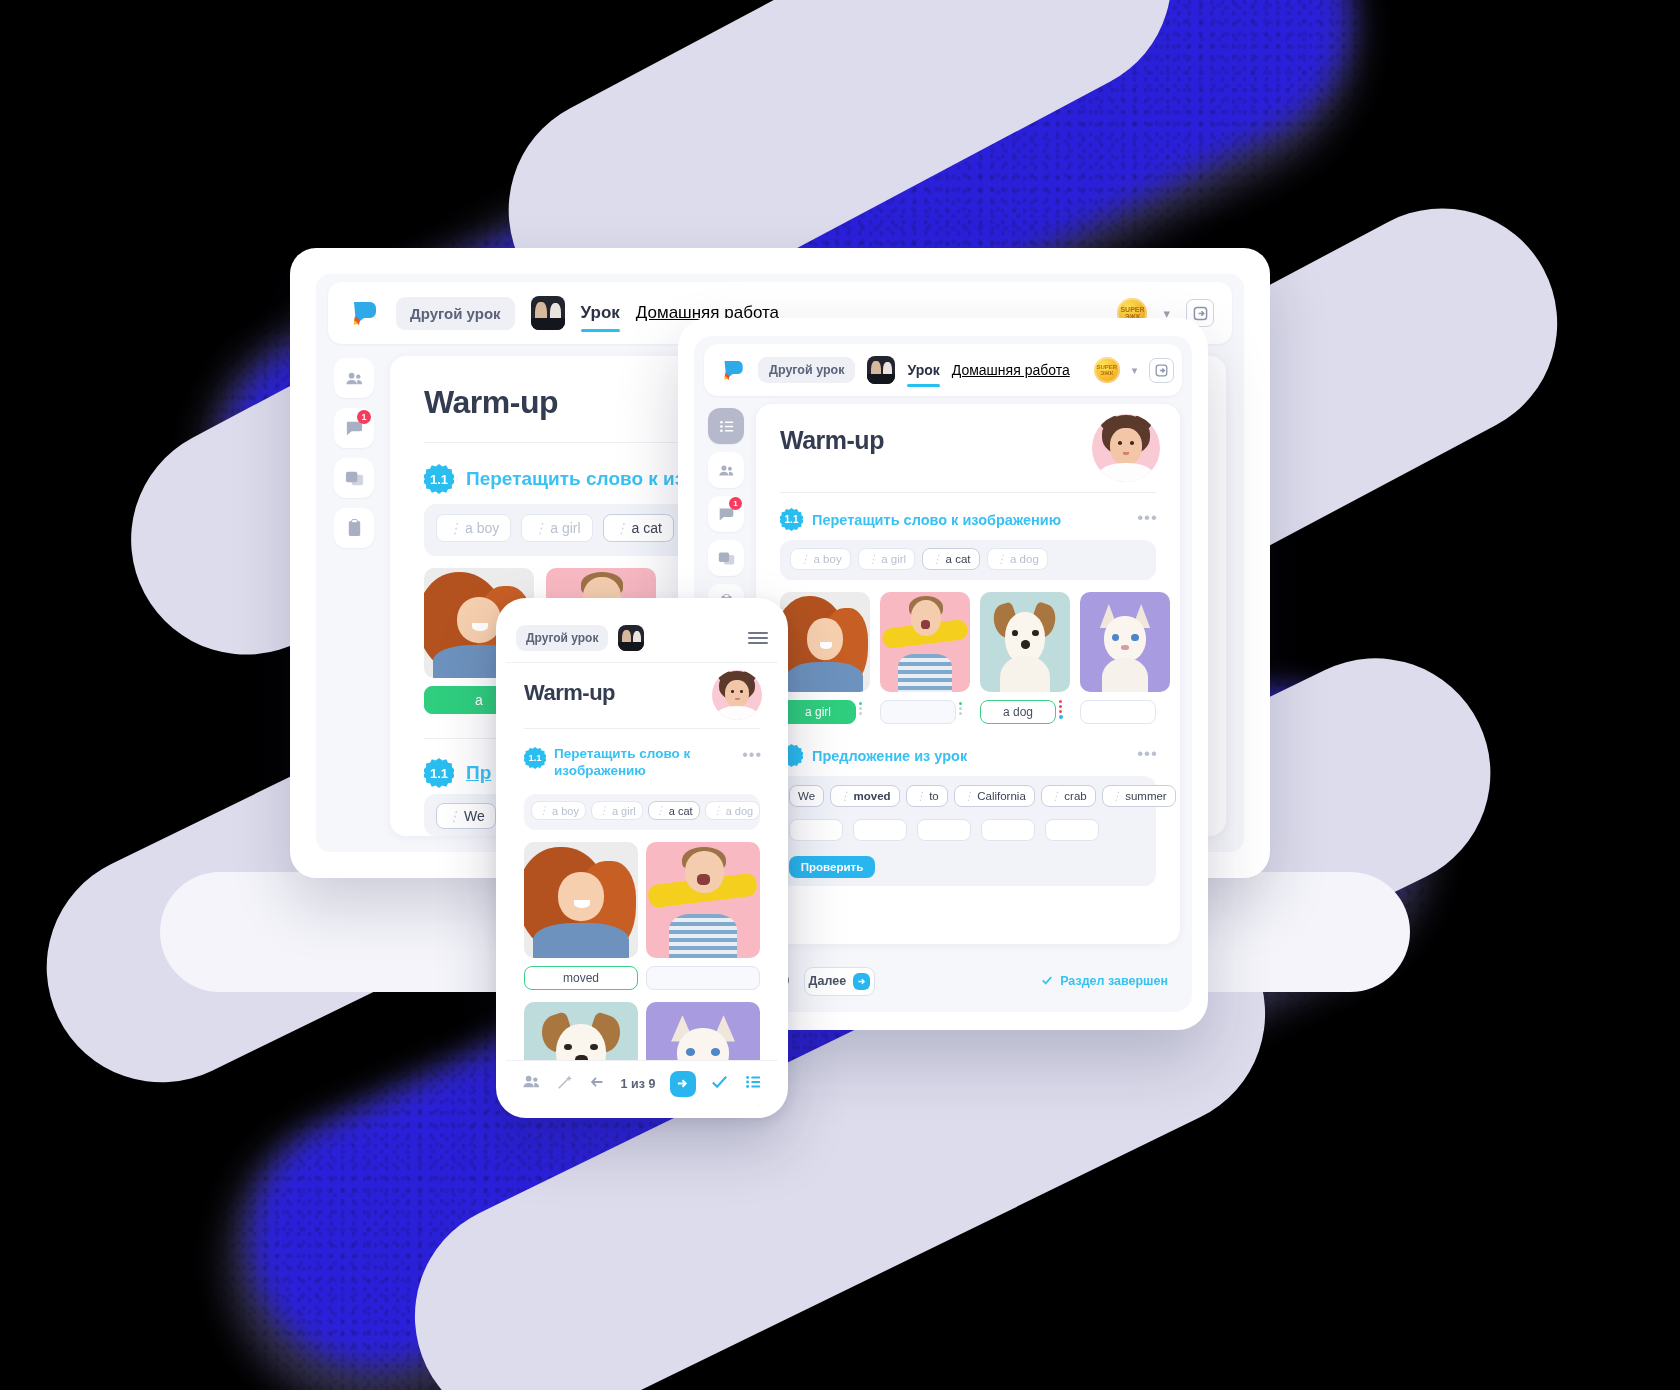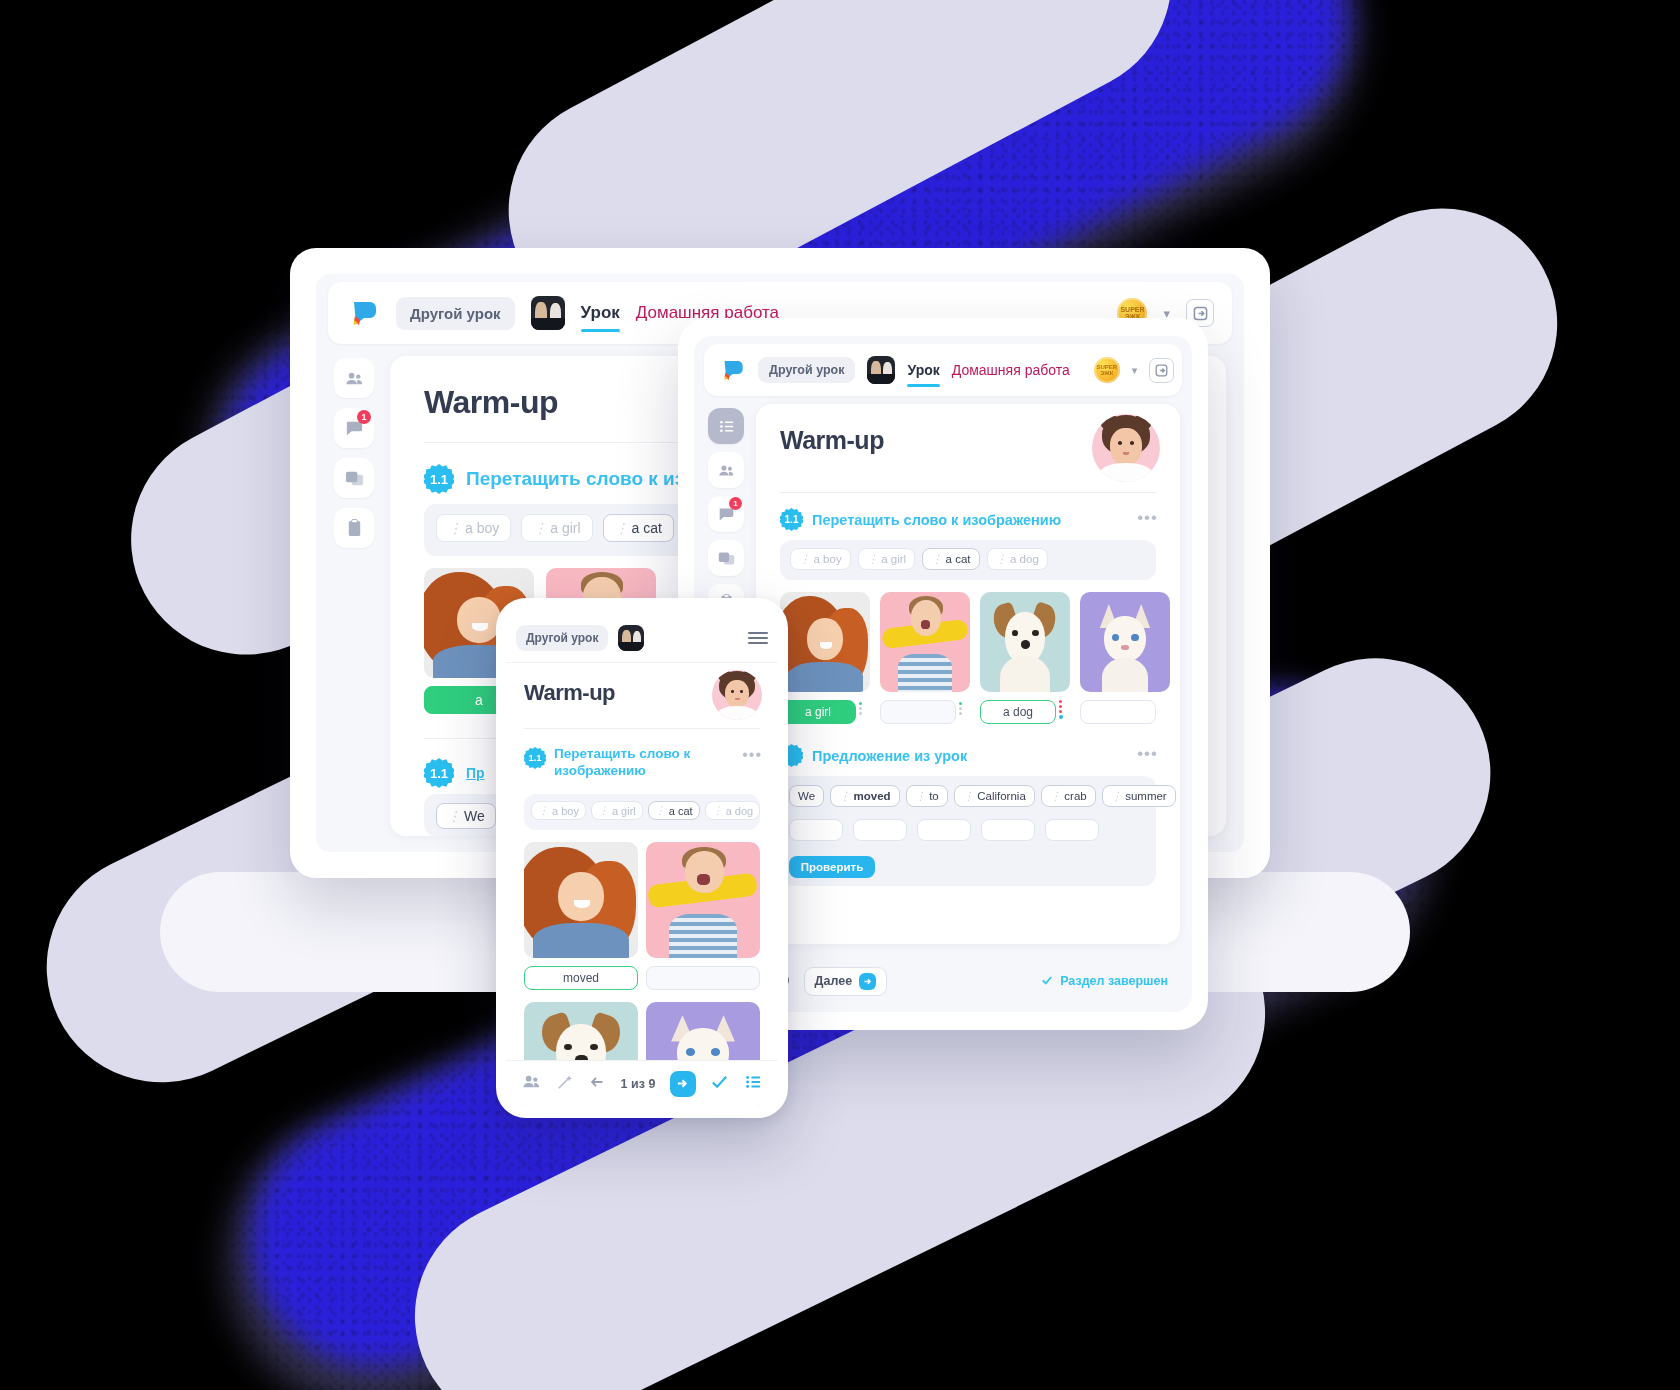"Домашняя работа" .tab-idle { color: #be185d -> #000000; text-decoration: none -> underline }
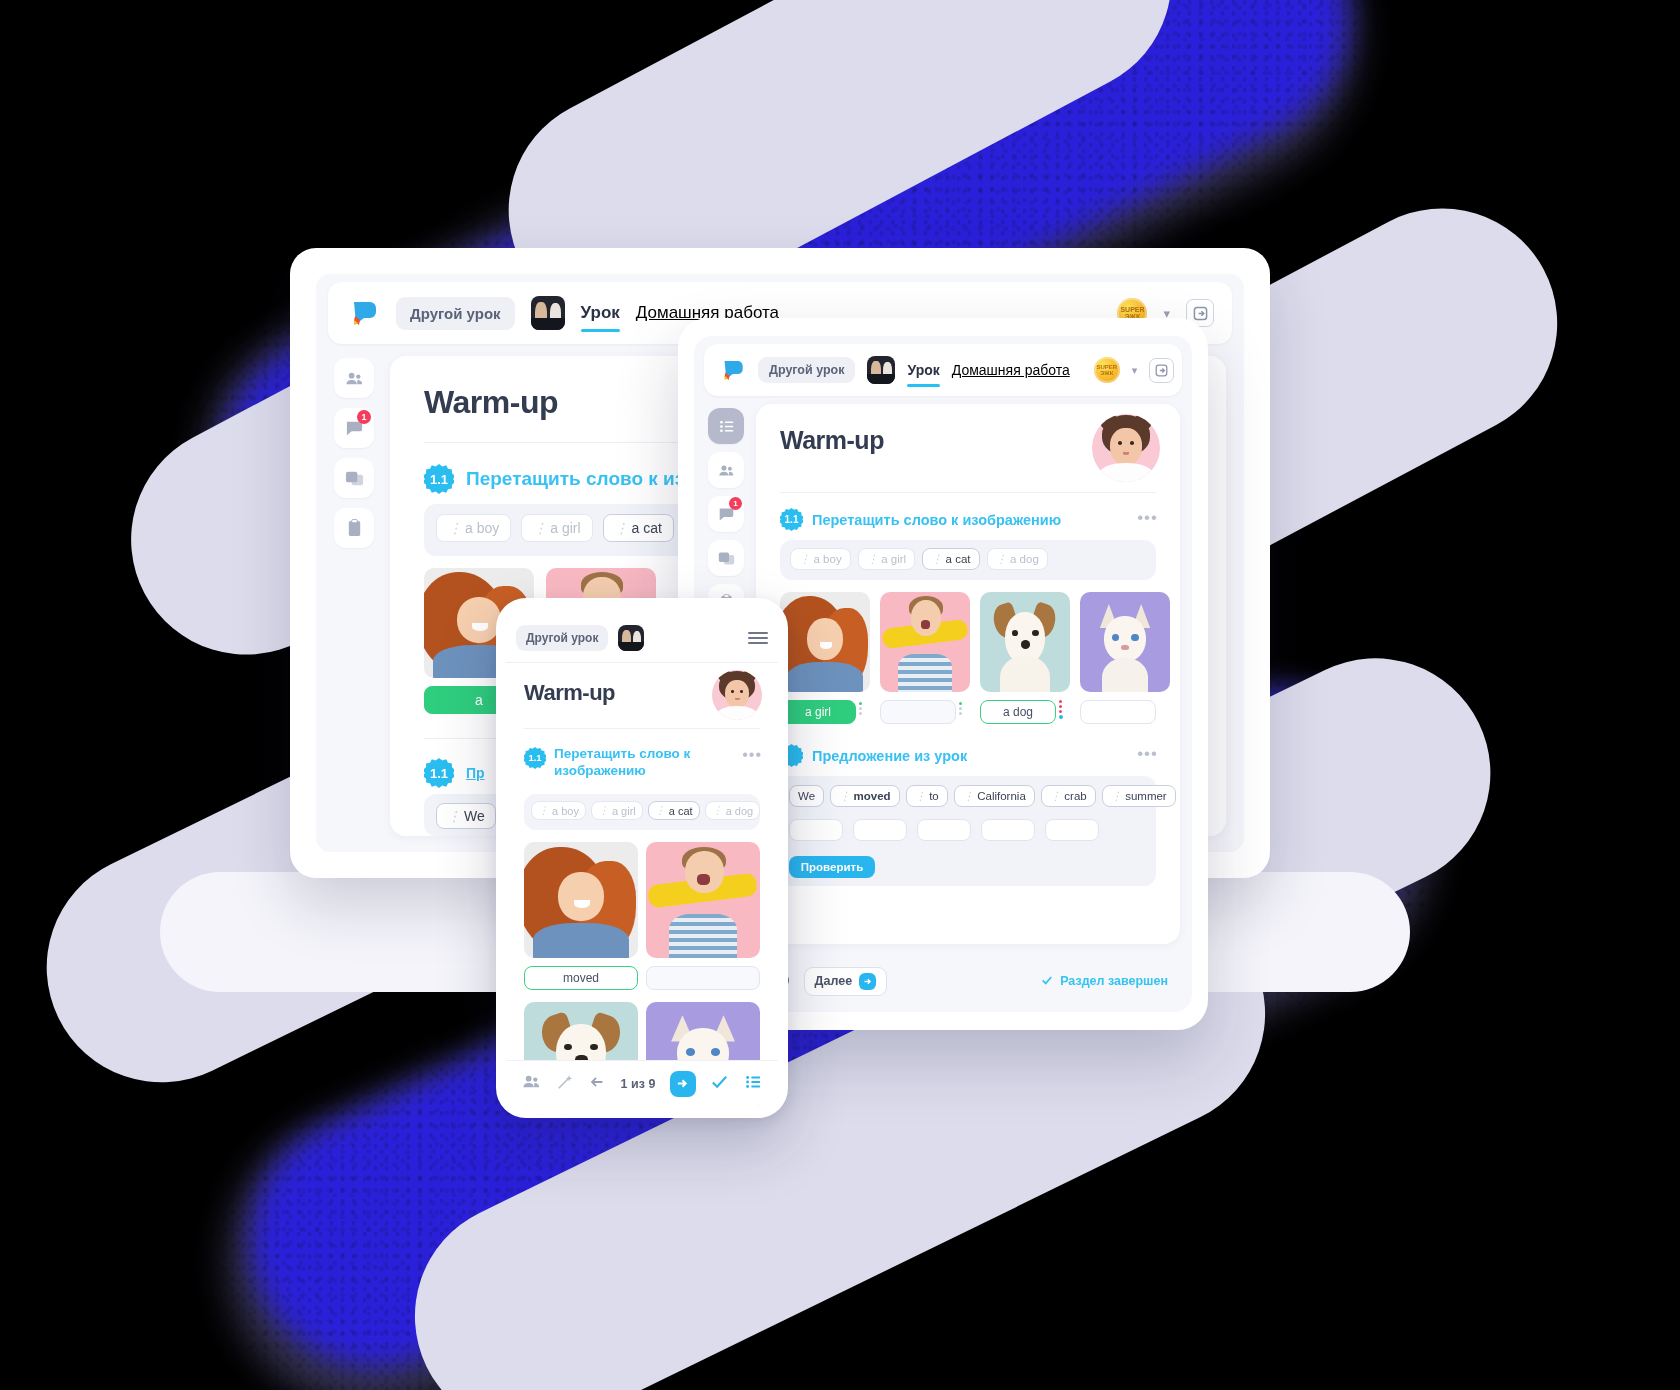"Пр" span.task-title { font-size: 14px -> 19px }
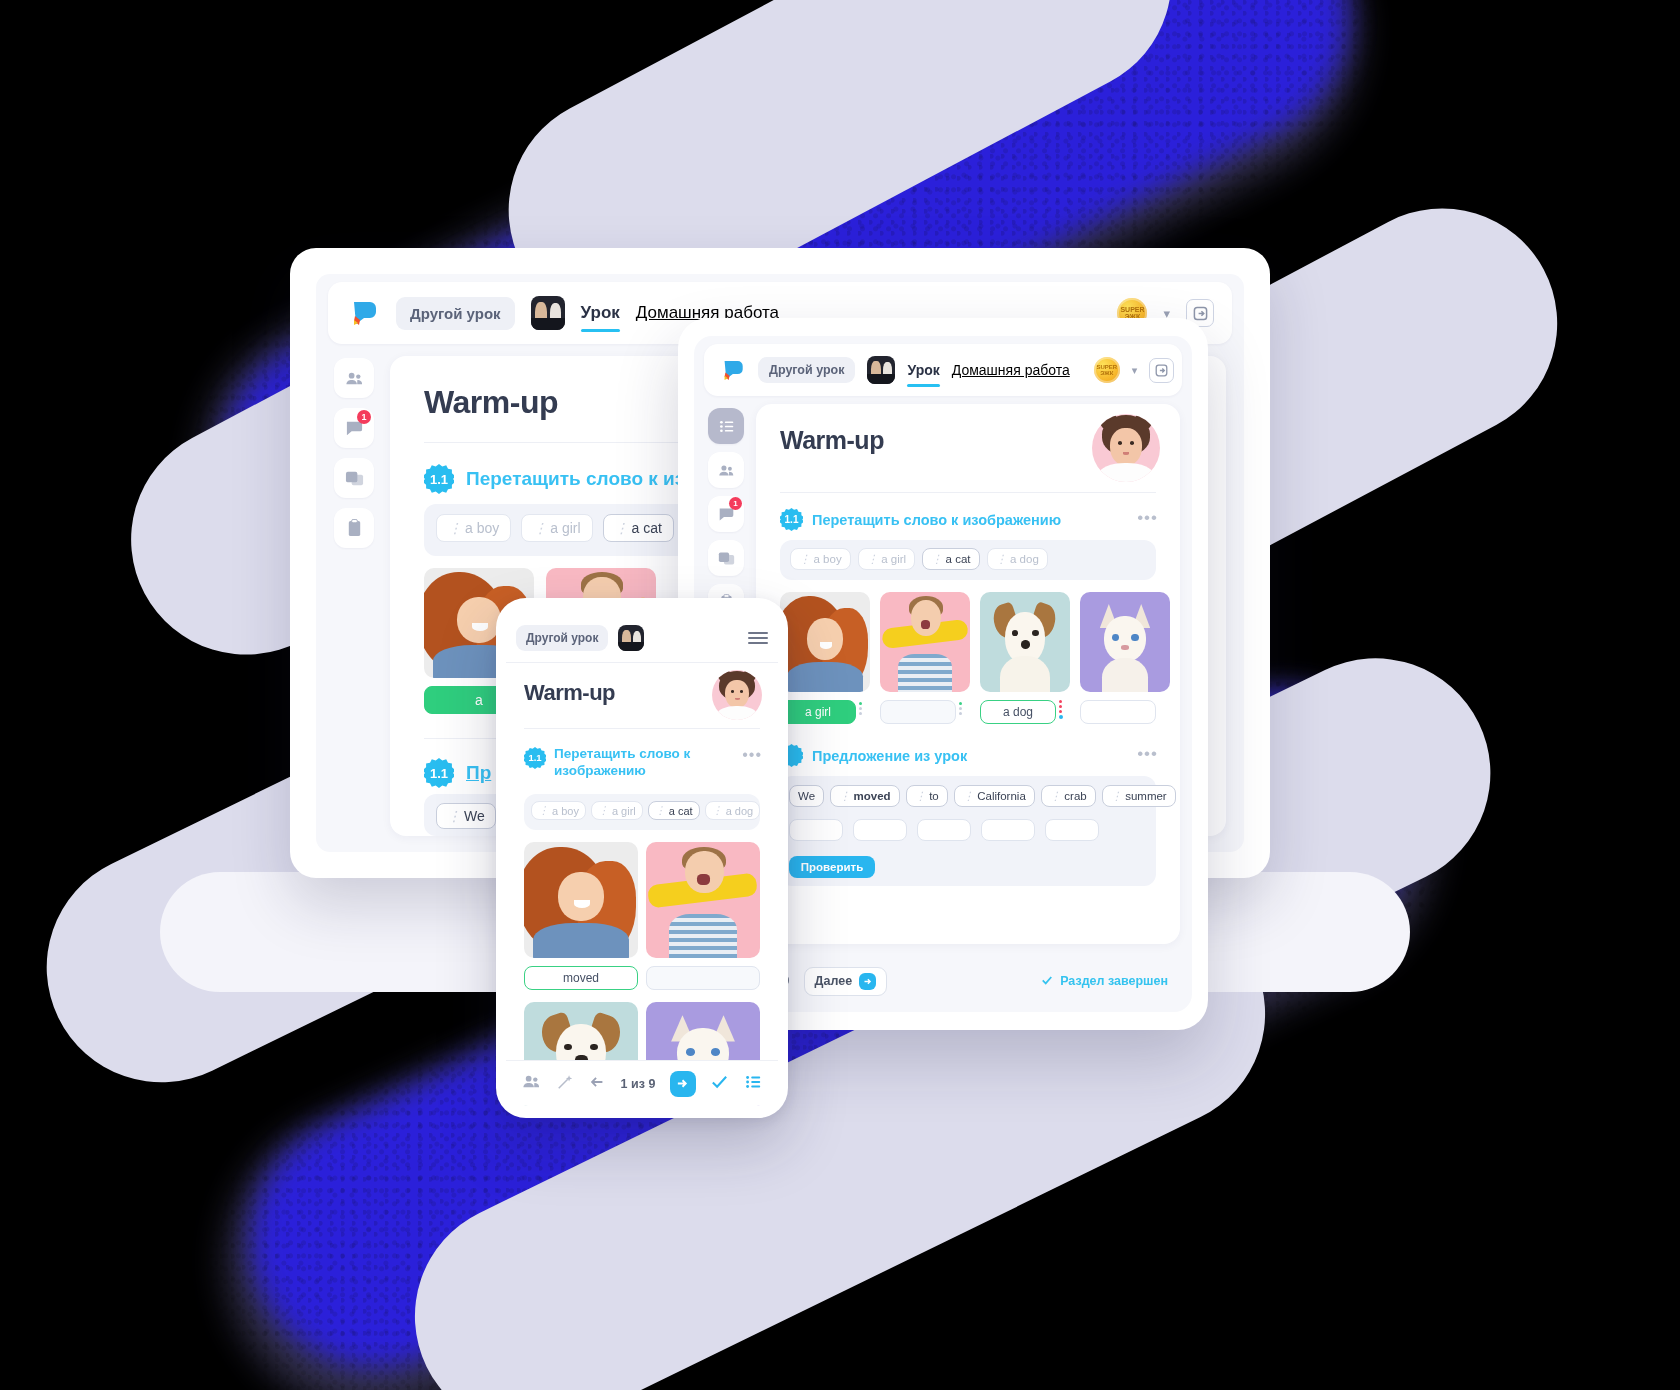"Далее" span.btn-next { padding: 5px 10px -> 5px 4px }
